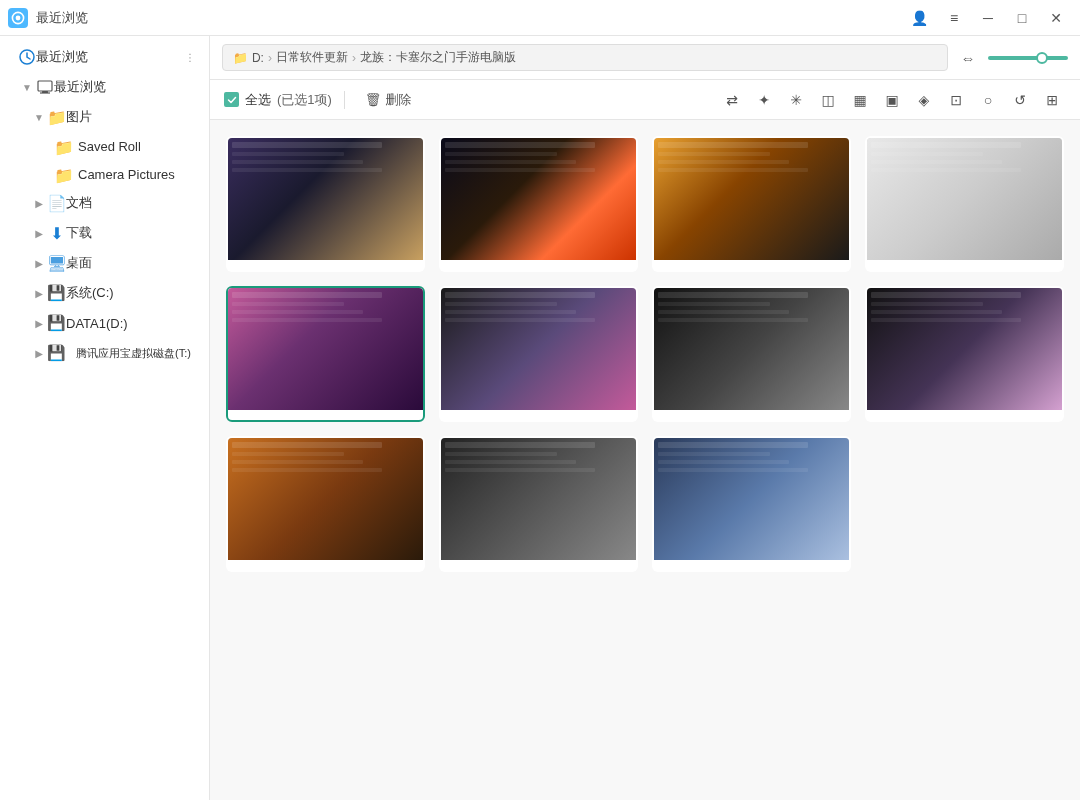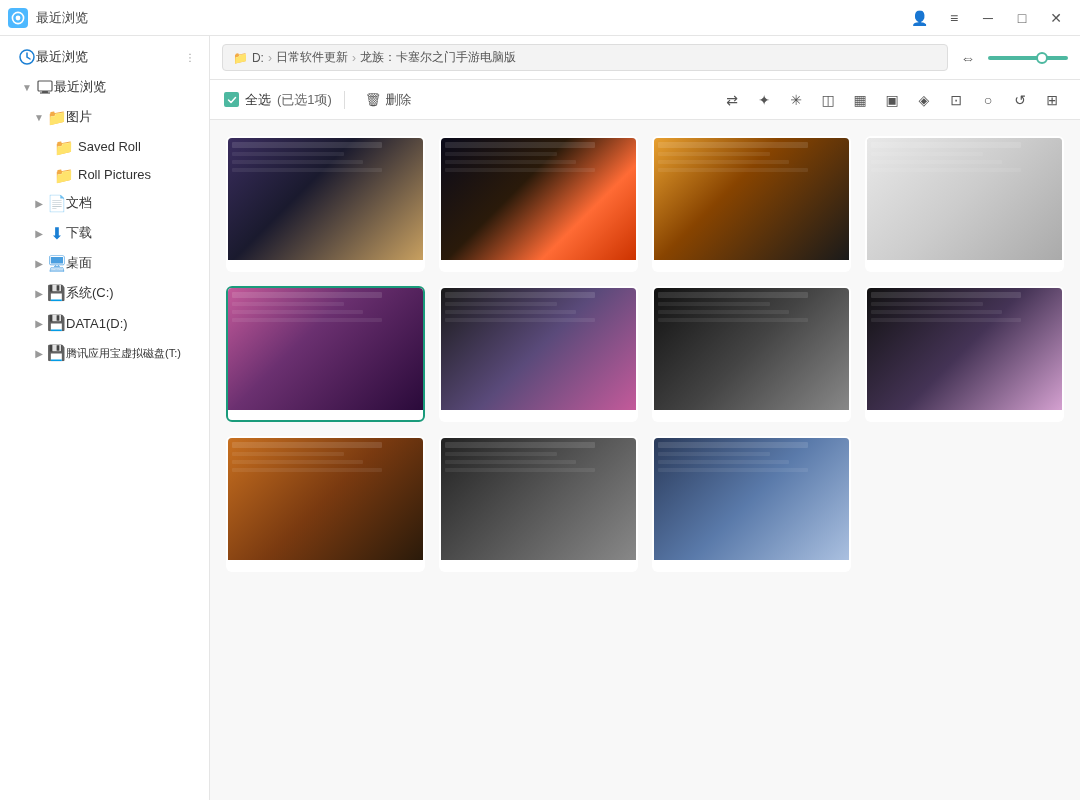"Roll Pictures" span { text: Roll -> Camera }
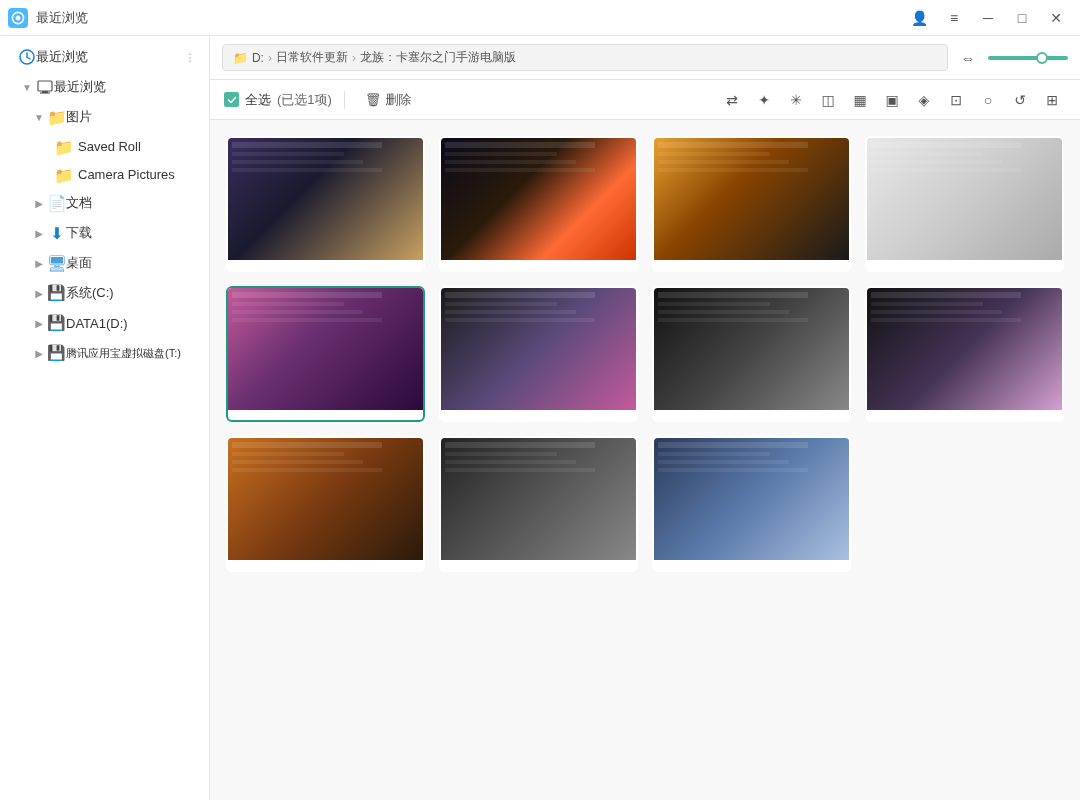"腾讯应用宝虚拟磁盘(T:)" span.label { margin-left: none -> 10px }
